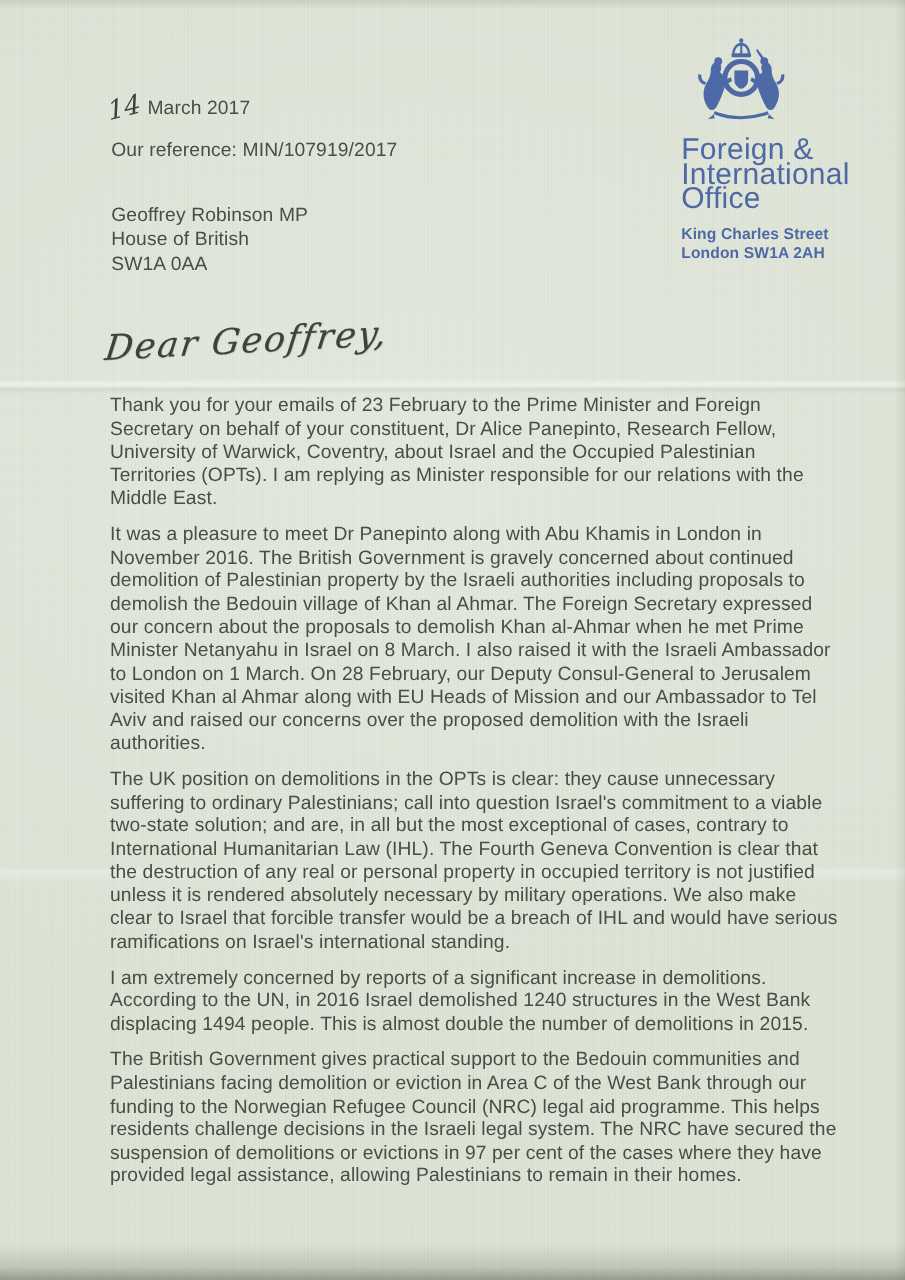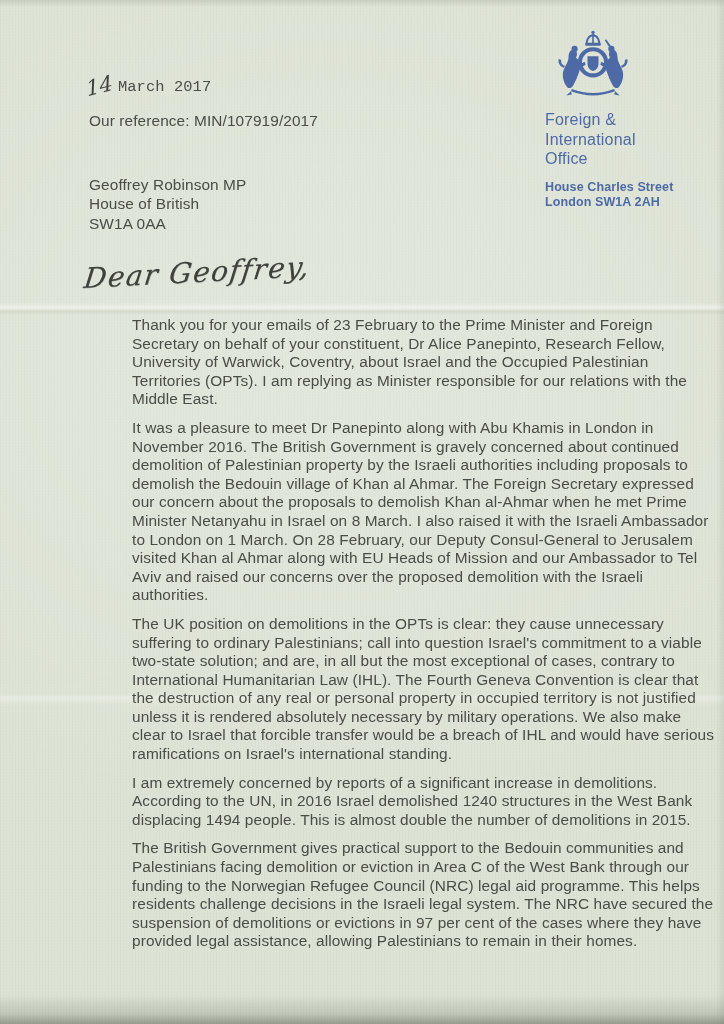"March 2017" .date-line .typed-part { font-family: Liberation Mono, monospace -> none }
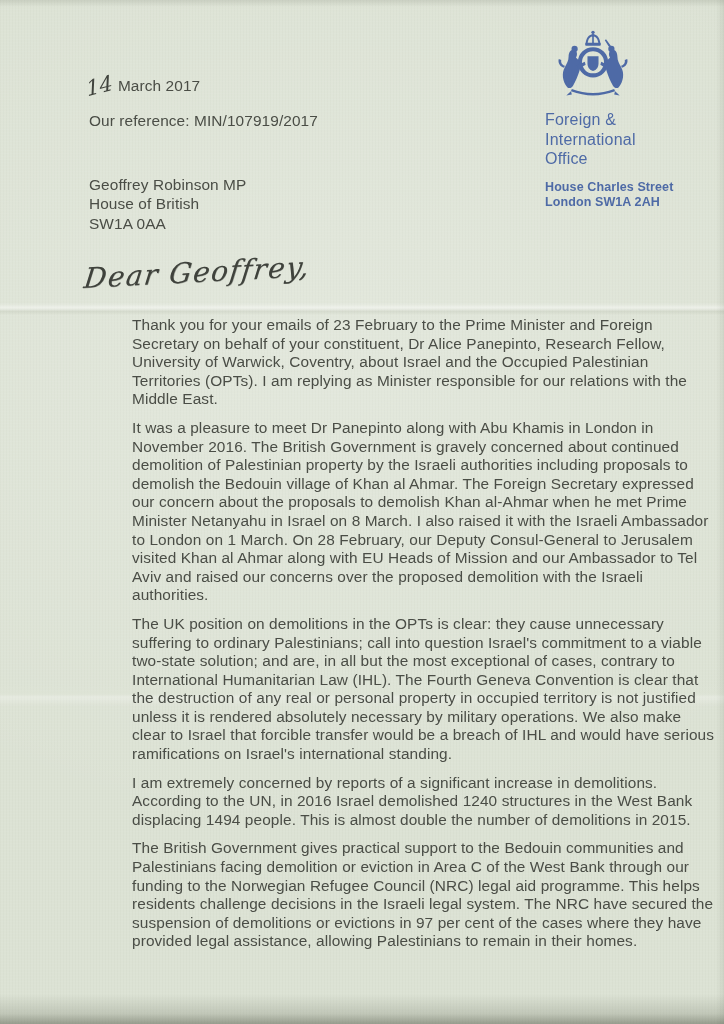"Foreign &" .org-name { font-size: 16px -> 24px }
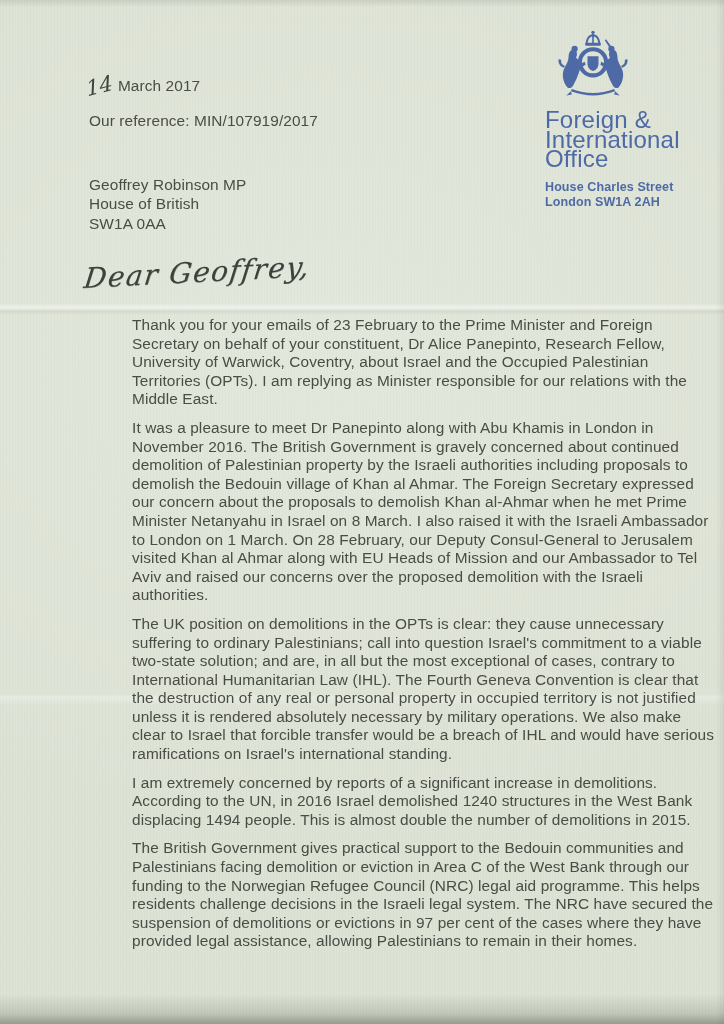"Geoffrey Robinson MP" .recipient { top: 175px -> 163px }
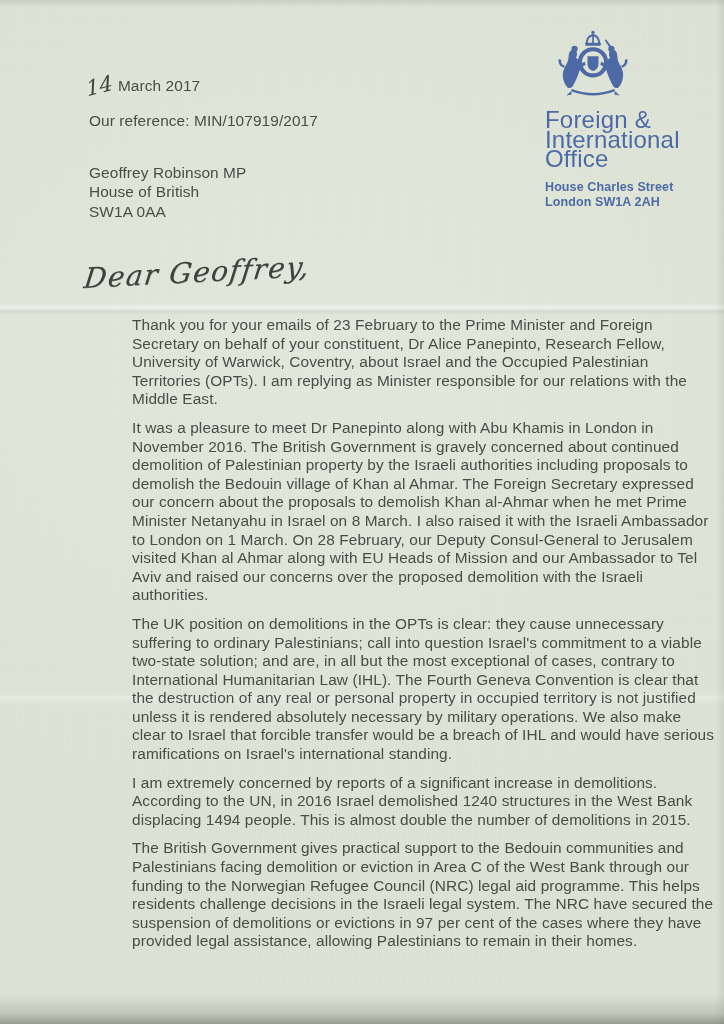"House Charles Street" div { text: House -> King }
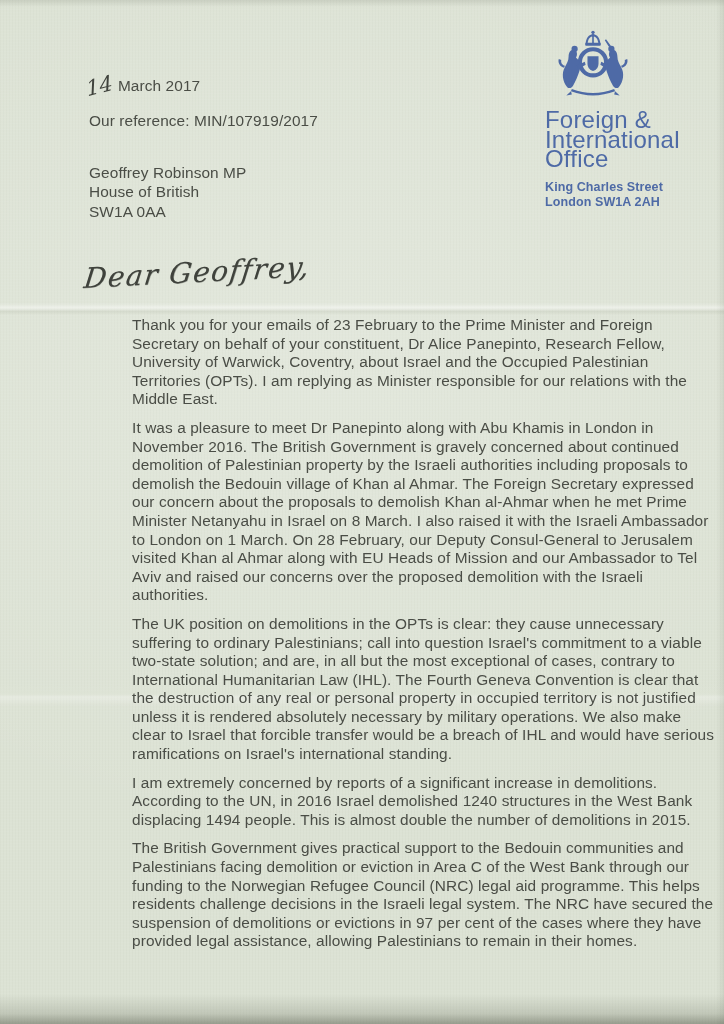"Thank you for your emails" .letter-body { margin-left: 44px -> none }
